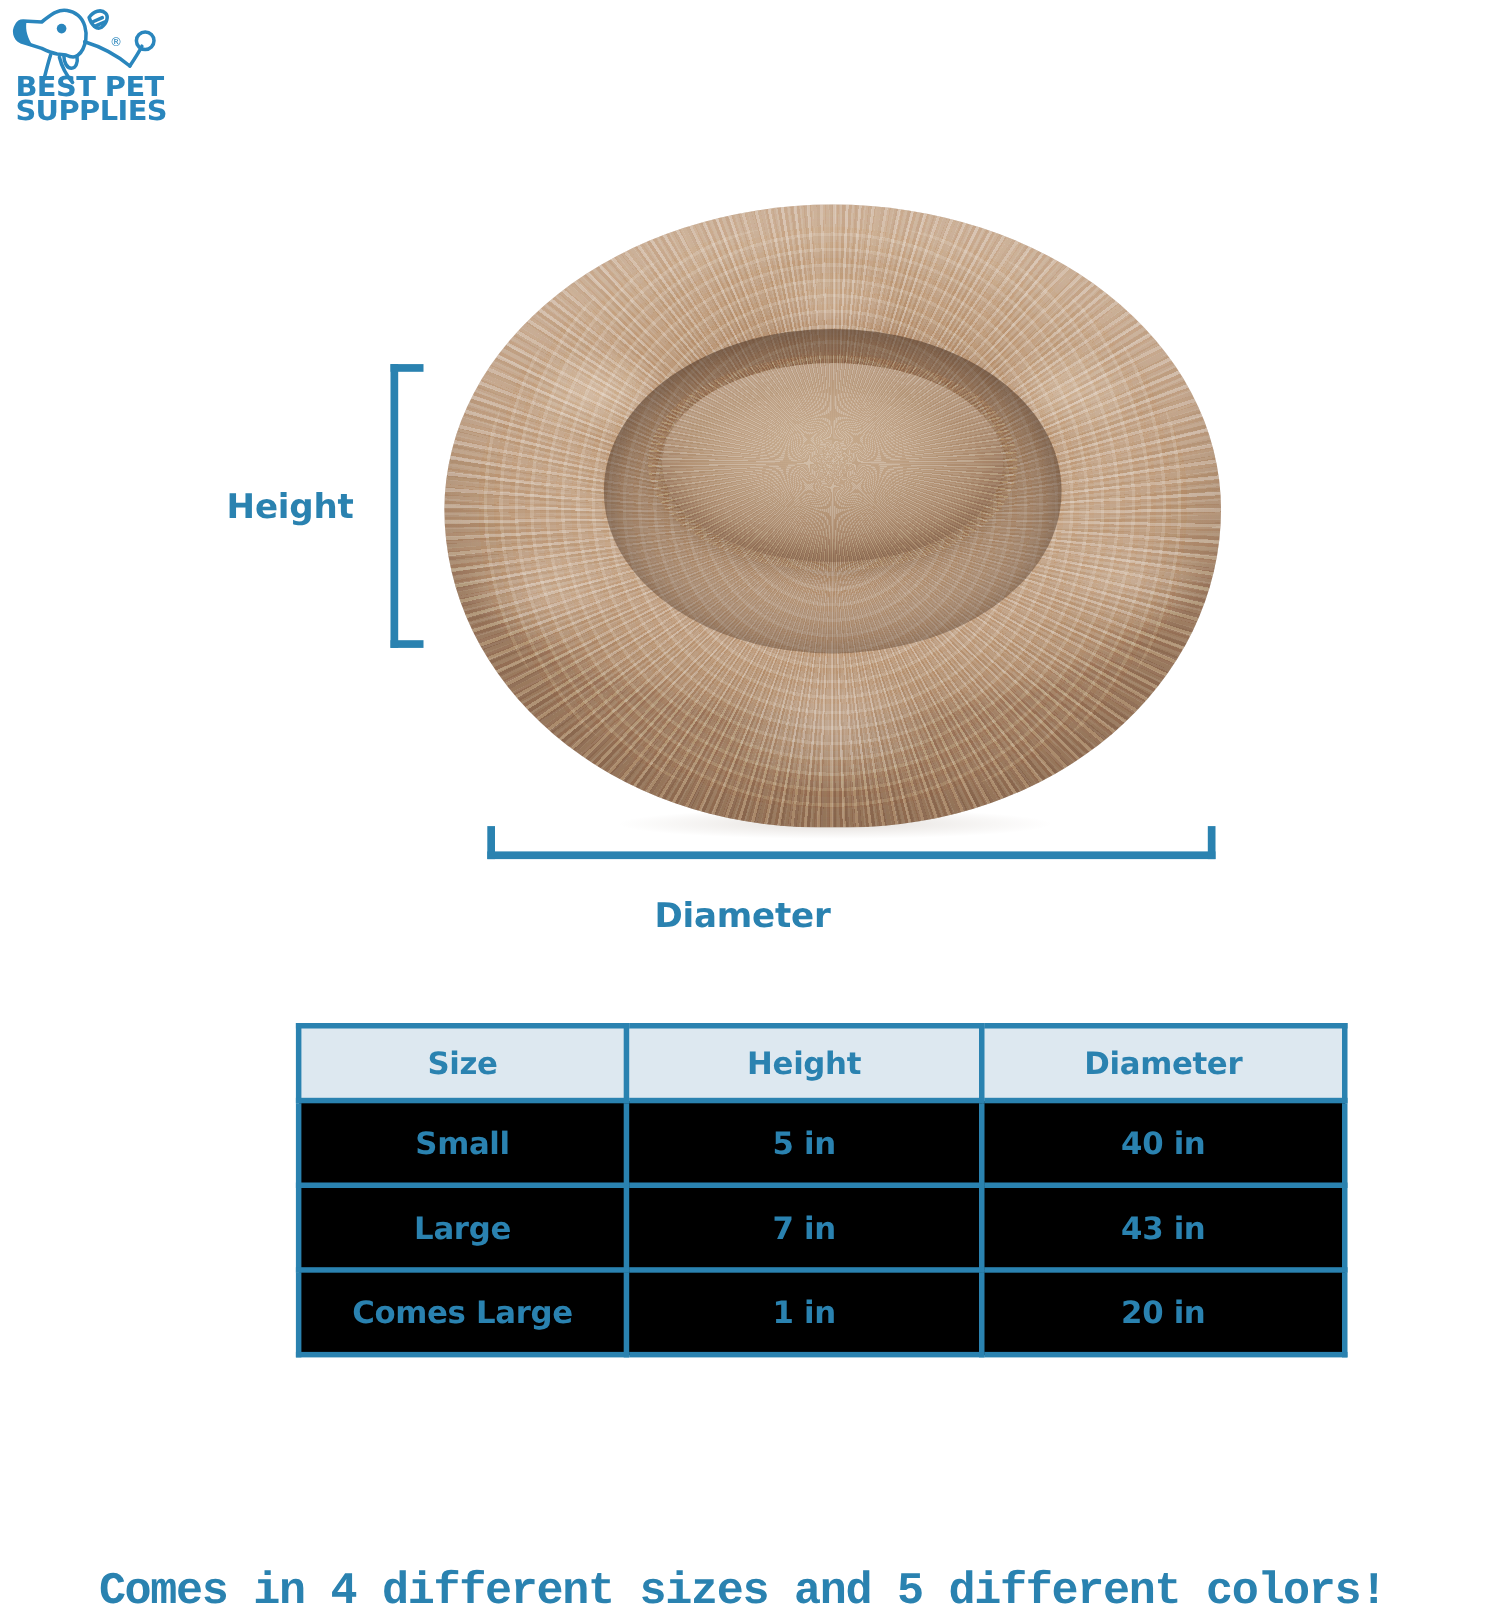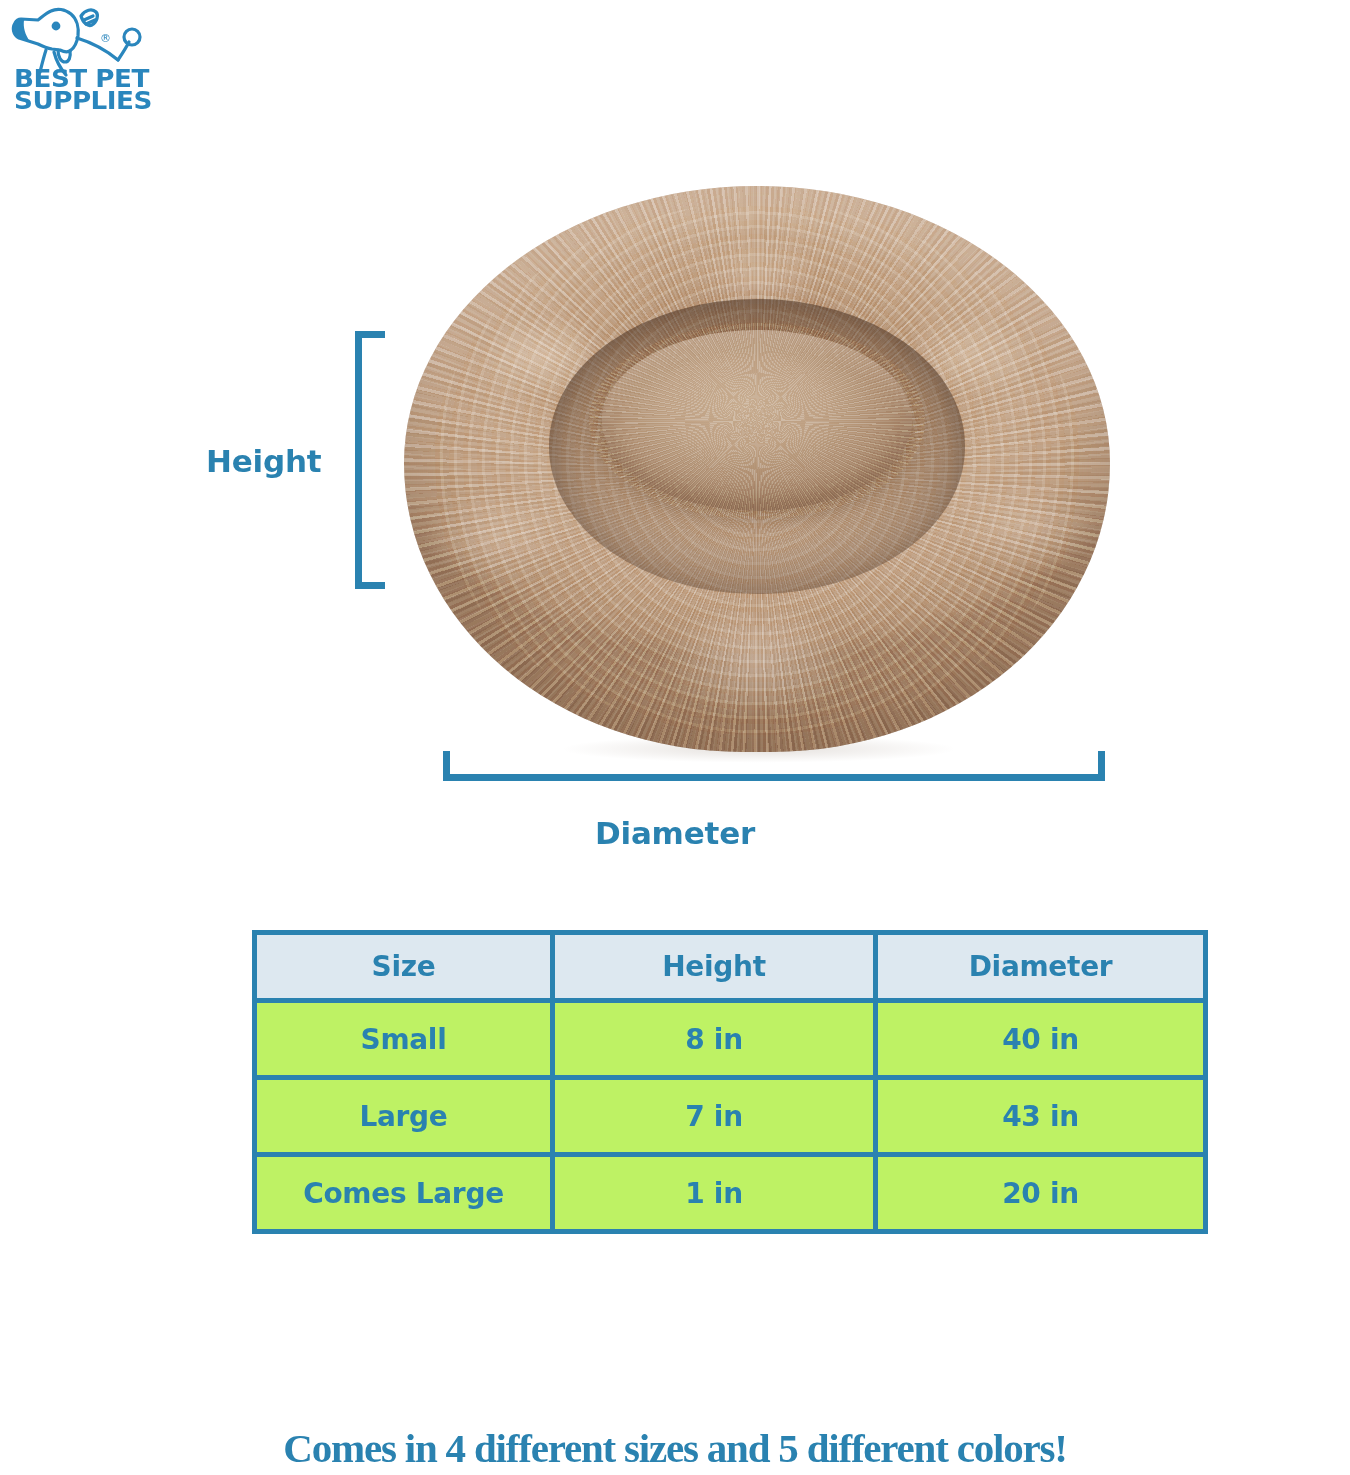"Size" .size-table { left: 252px -> 269px }
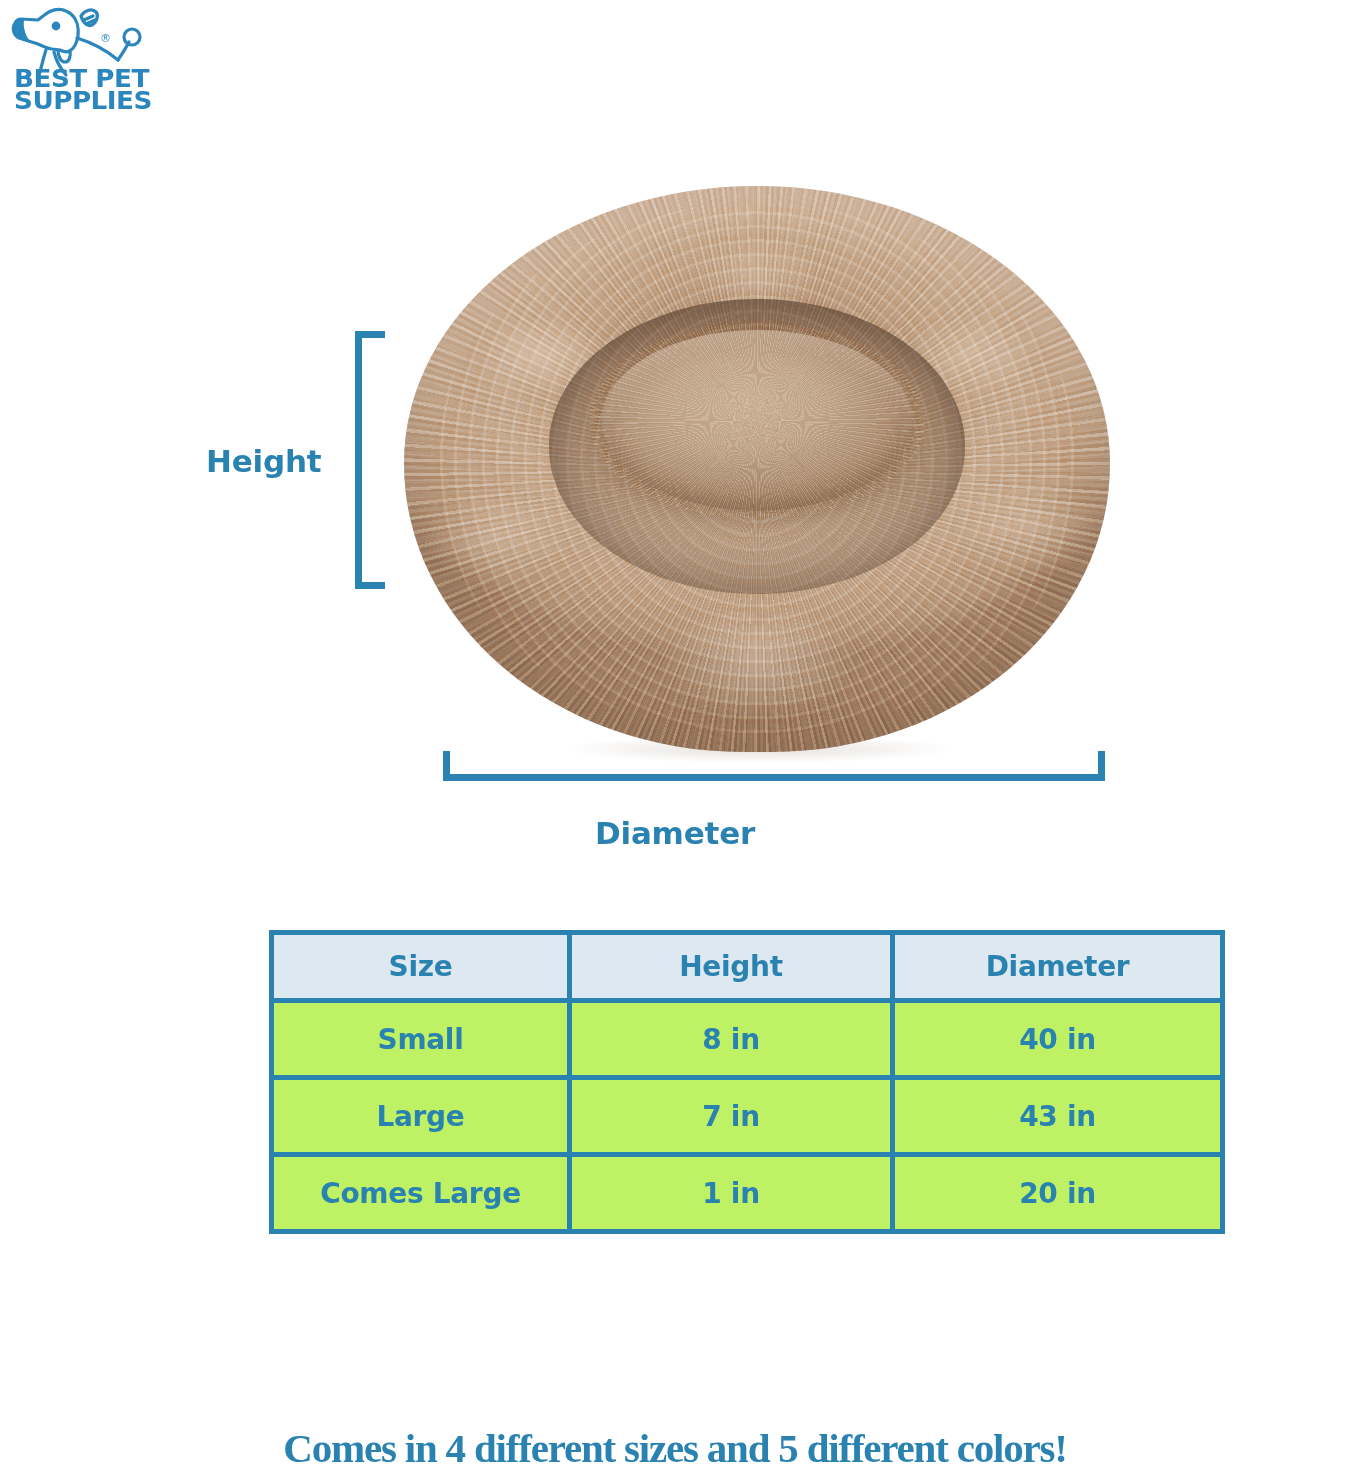"Small" .size-table tbody td { background: #bef264 -> #000000 }
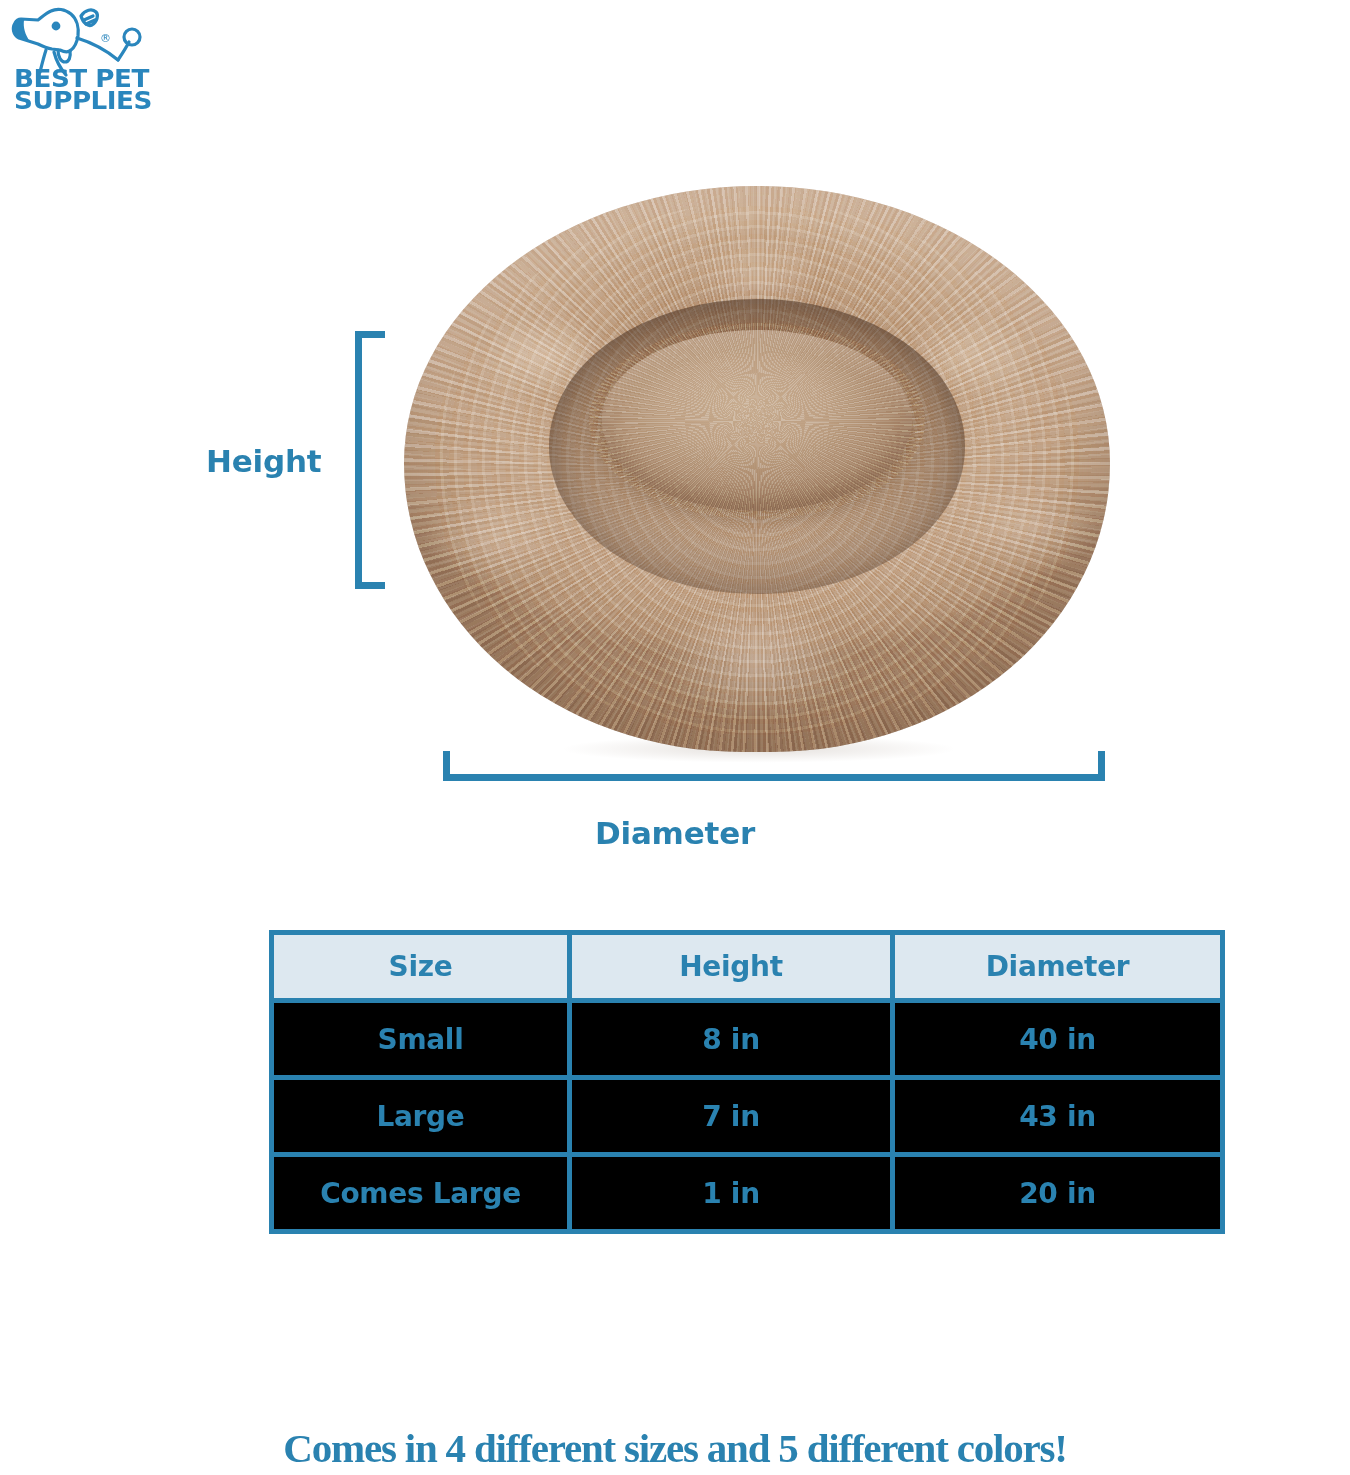"8 in" td { text: 8 -> 5 }
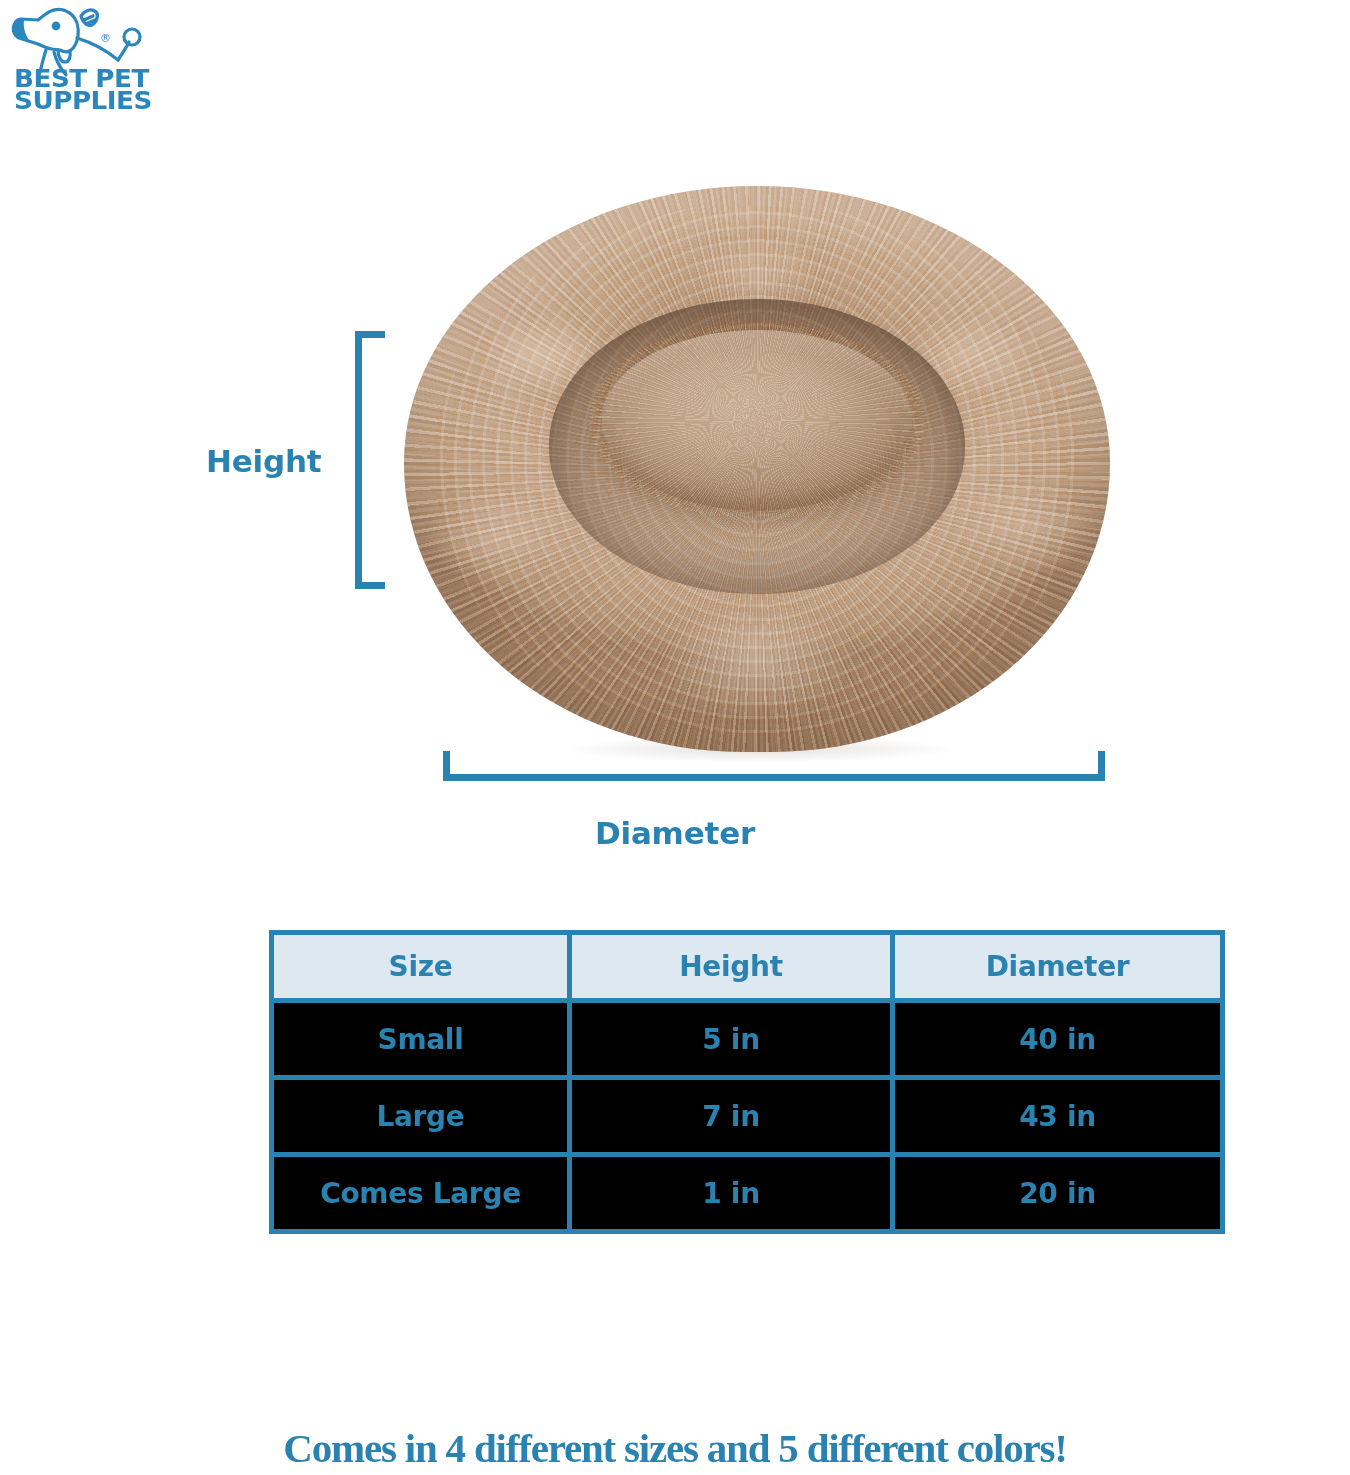"Comes in 4 different sizes" .tagline { font-family: Liberation Serif, serif -> Liberation Mono, monospace }
